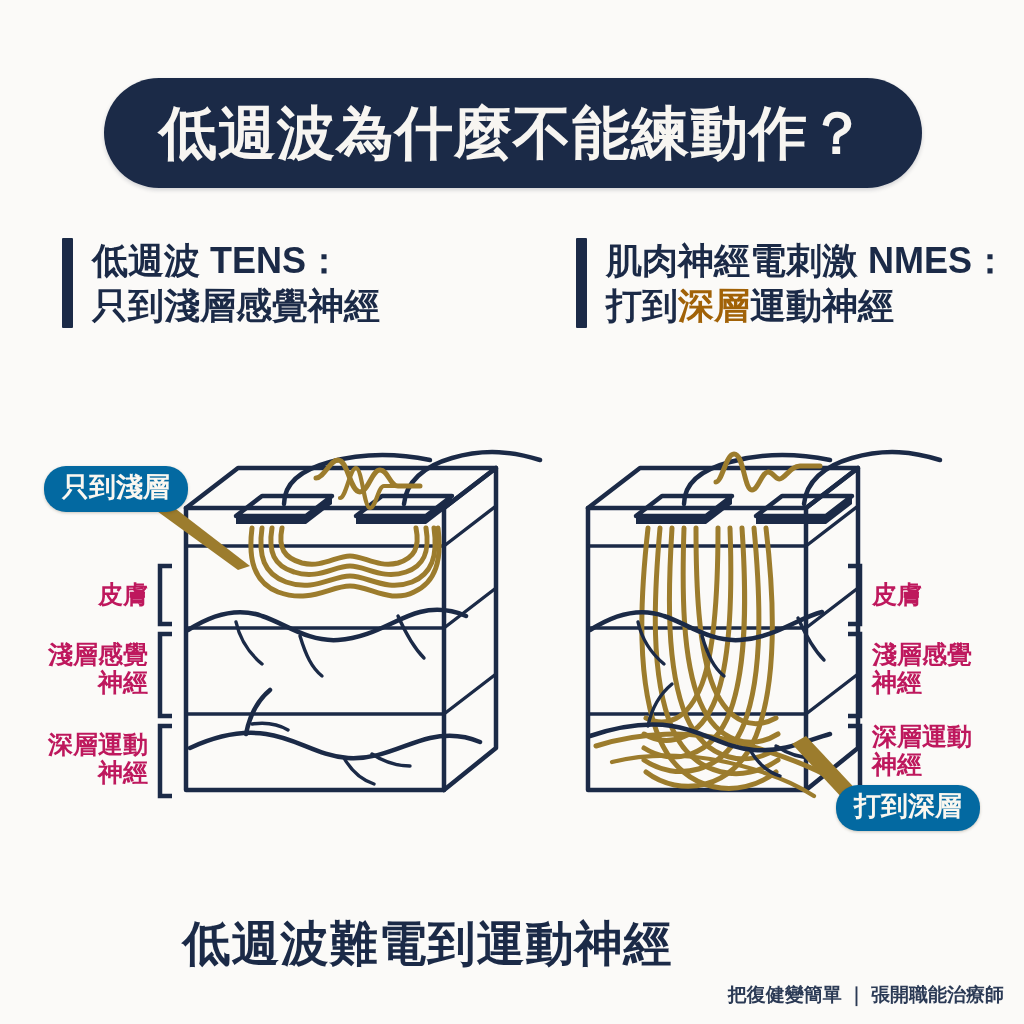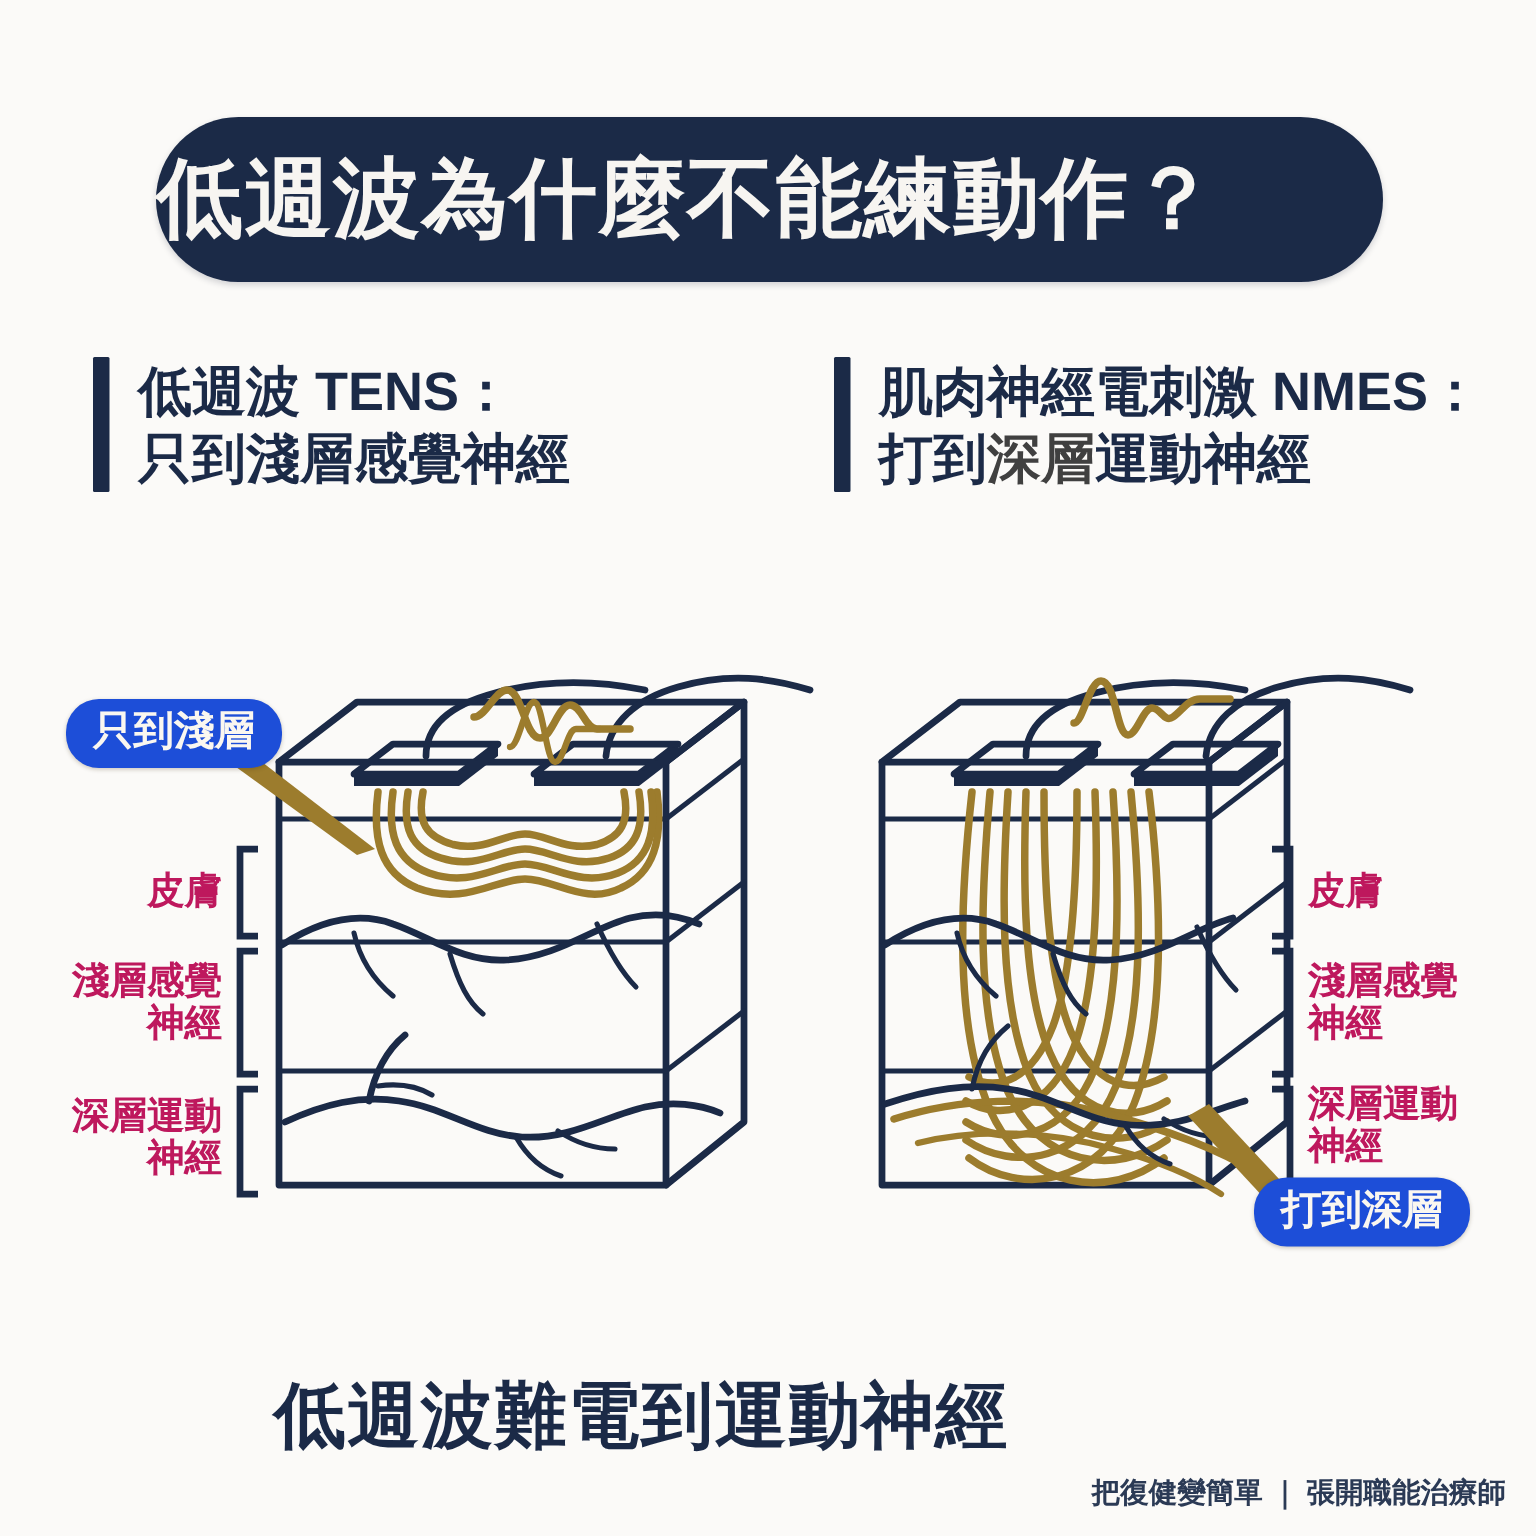"低週波為什麼不能練動作？" .title-pill { justify-content: flex-start -> center }
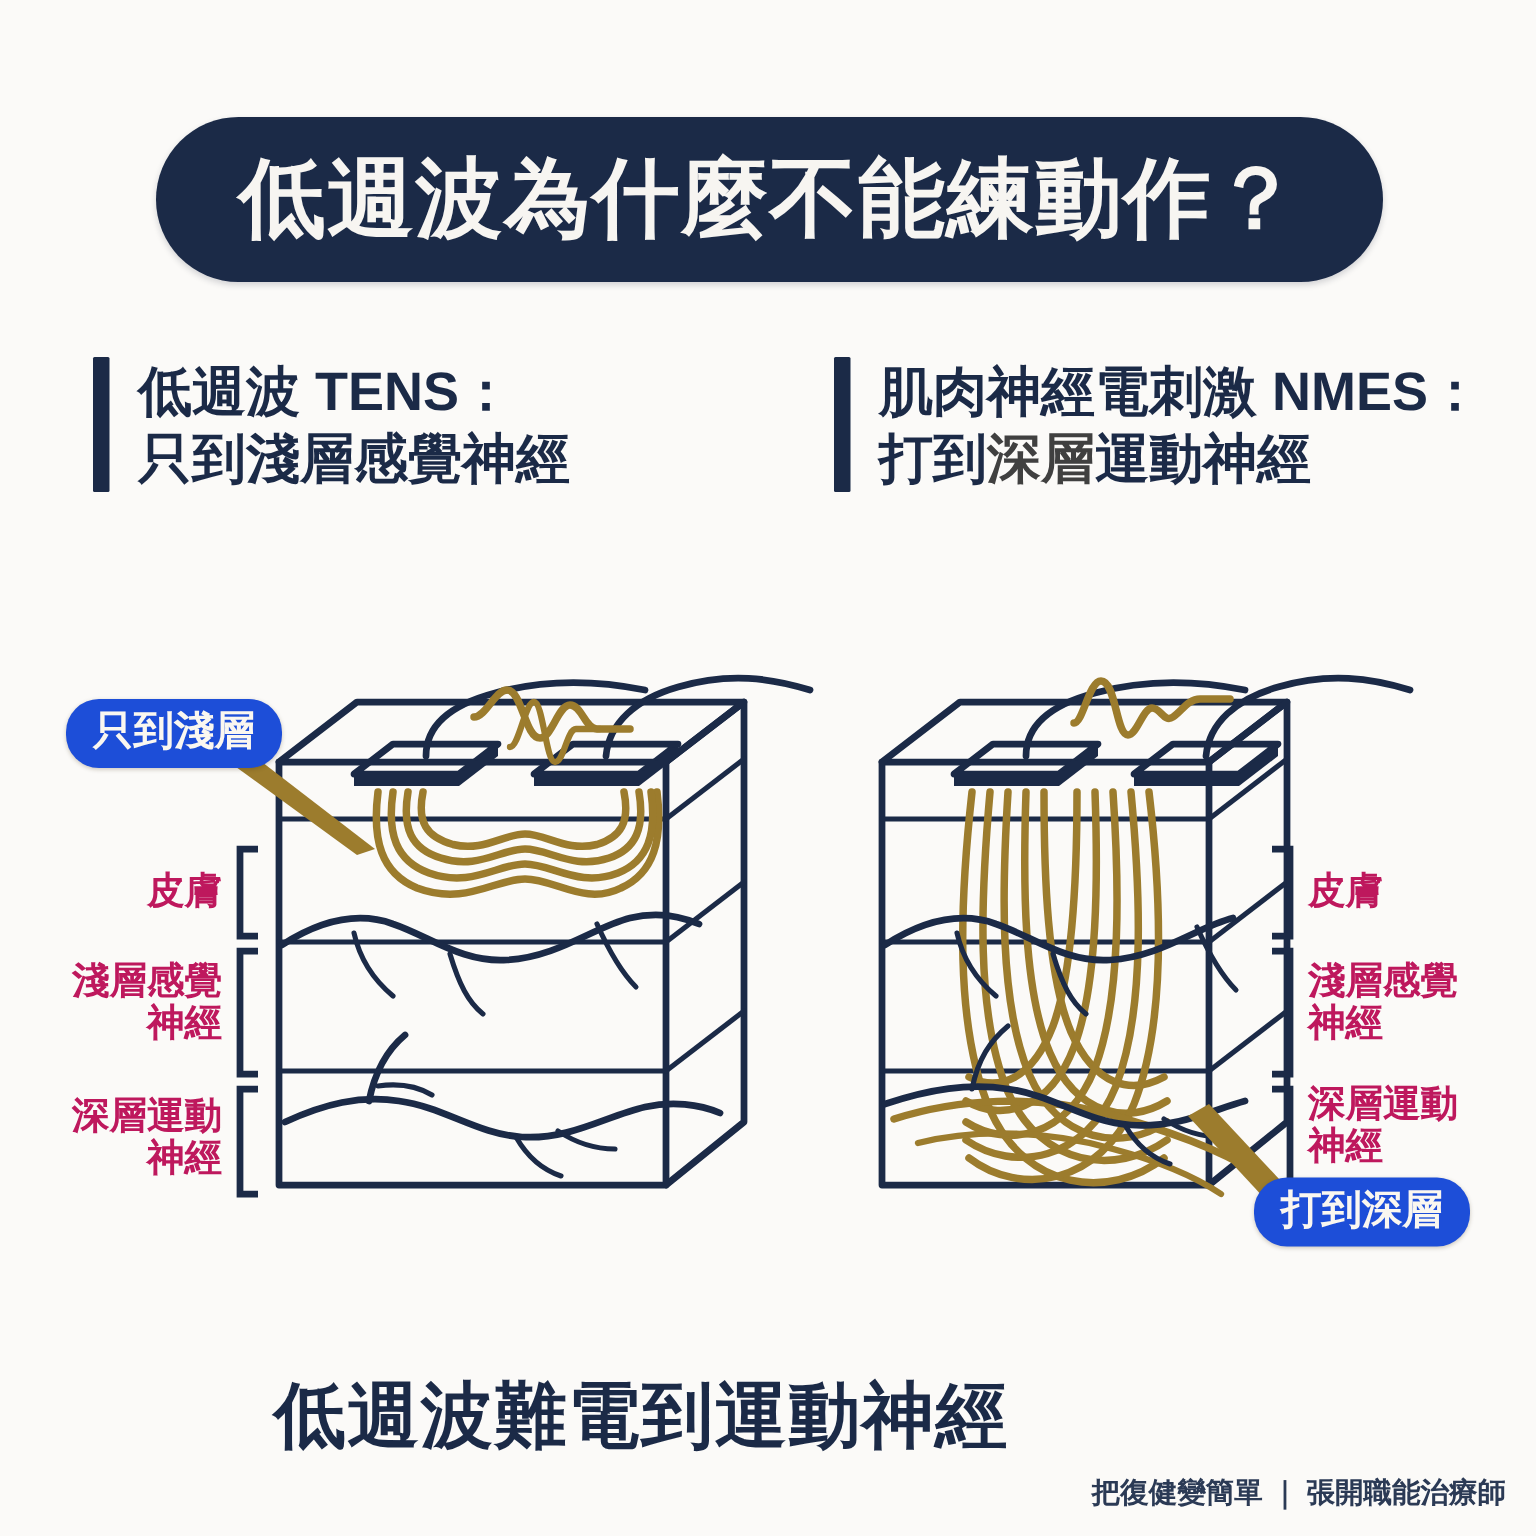"肌肉神經電刺激 NMES：" .subtitle.right { left: 520px -> 540px }
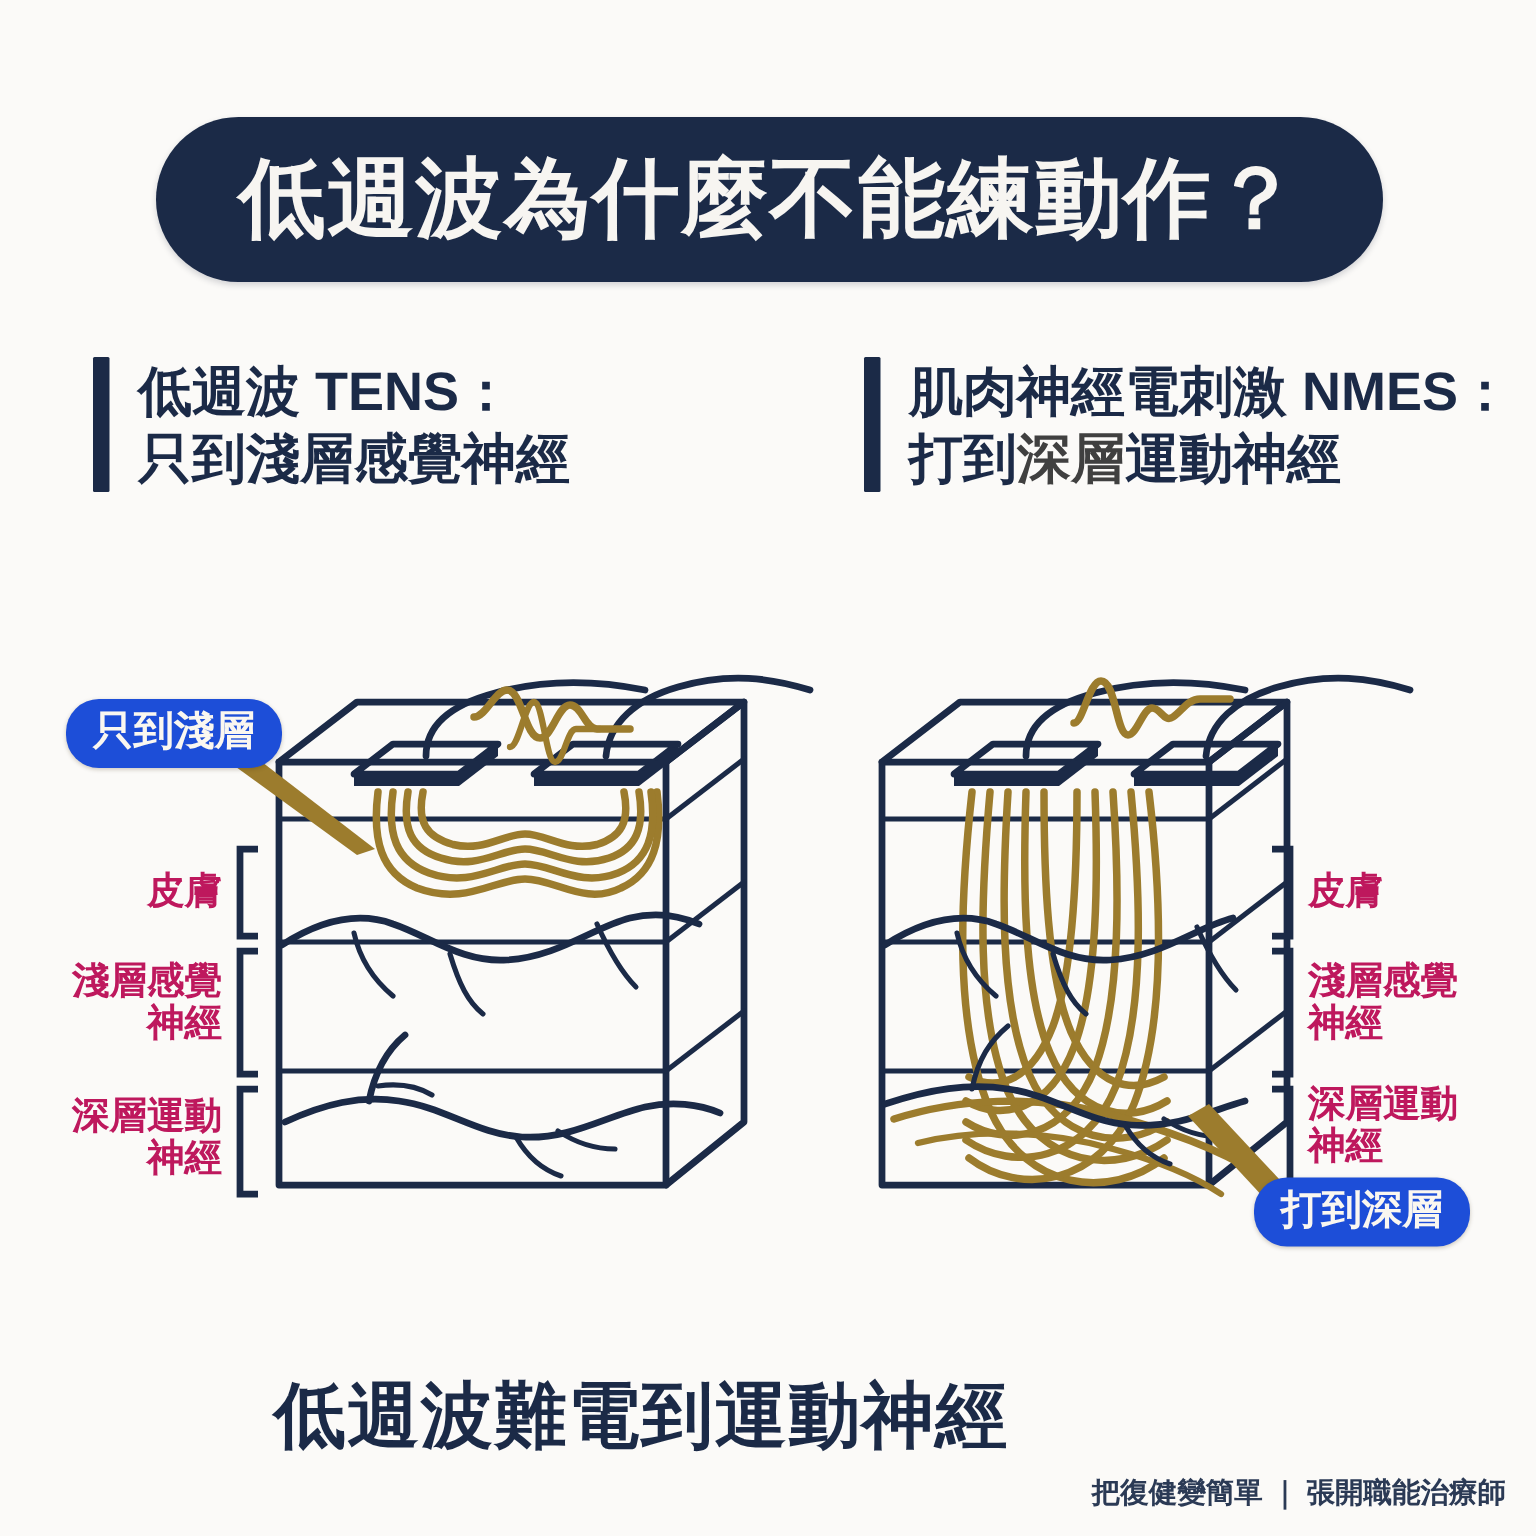"深層" .sub-line .gold { color: #404040 -> #a16207 }
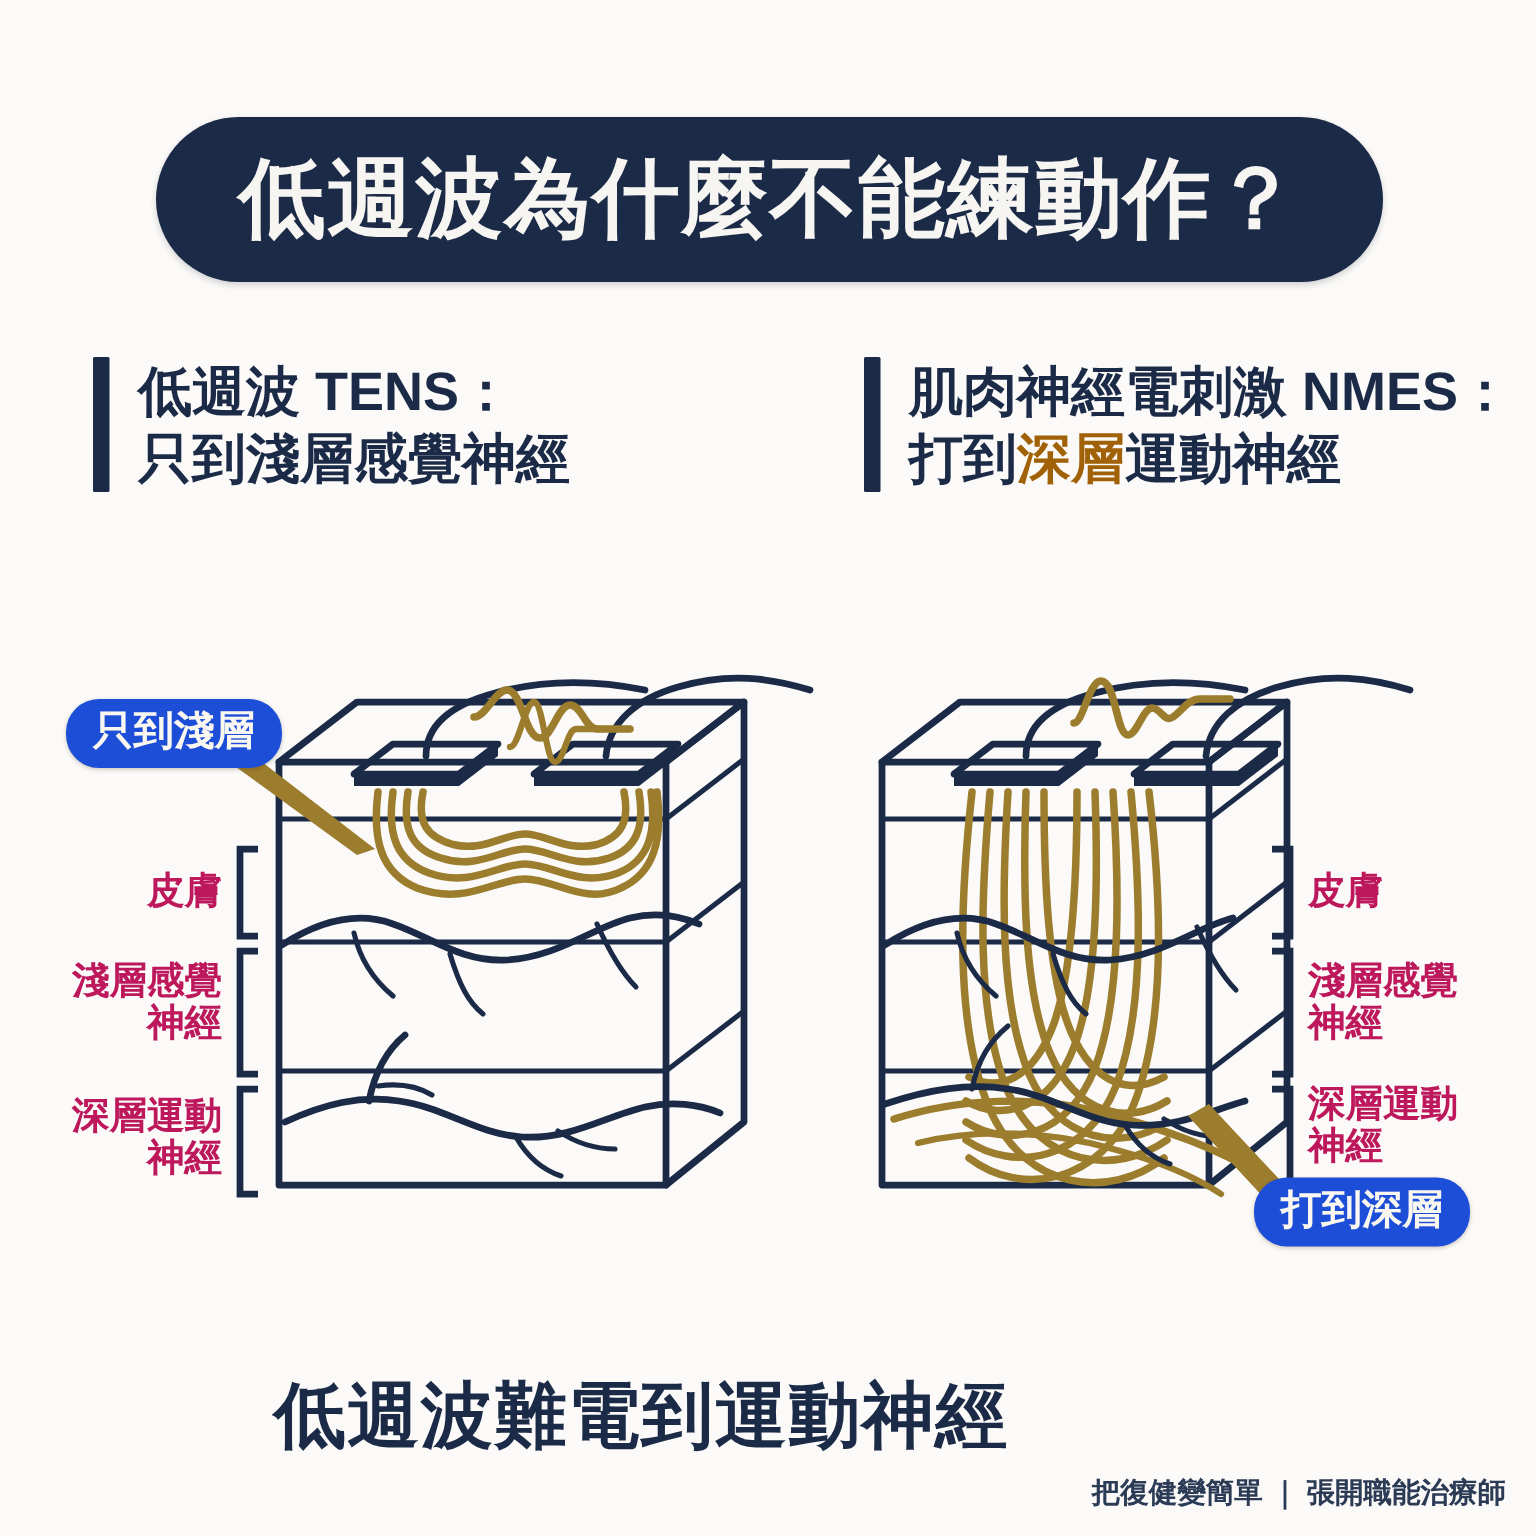"只到淺層" .badge { background: #1d4ed8 -> #0369a1 }
